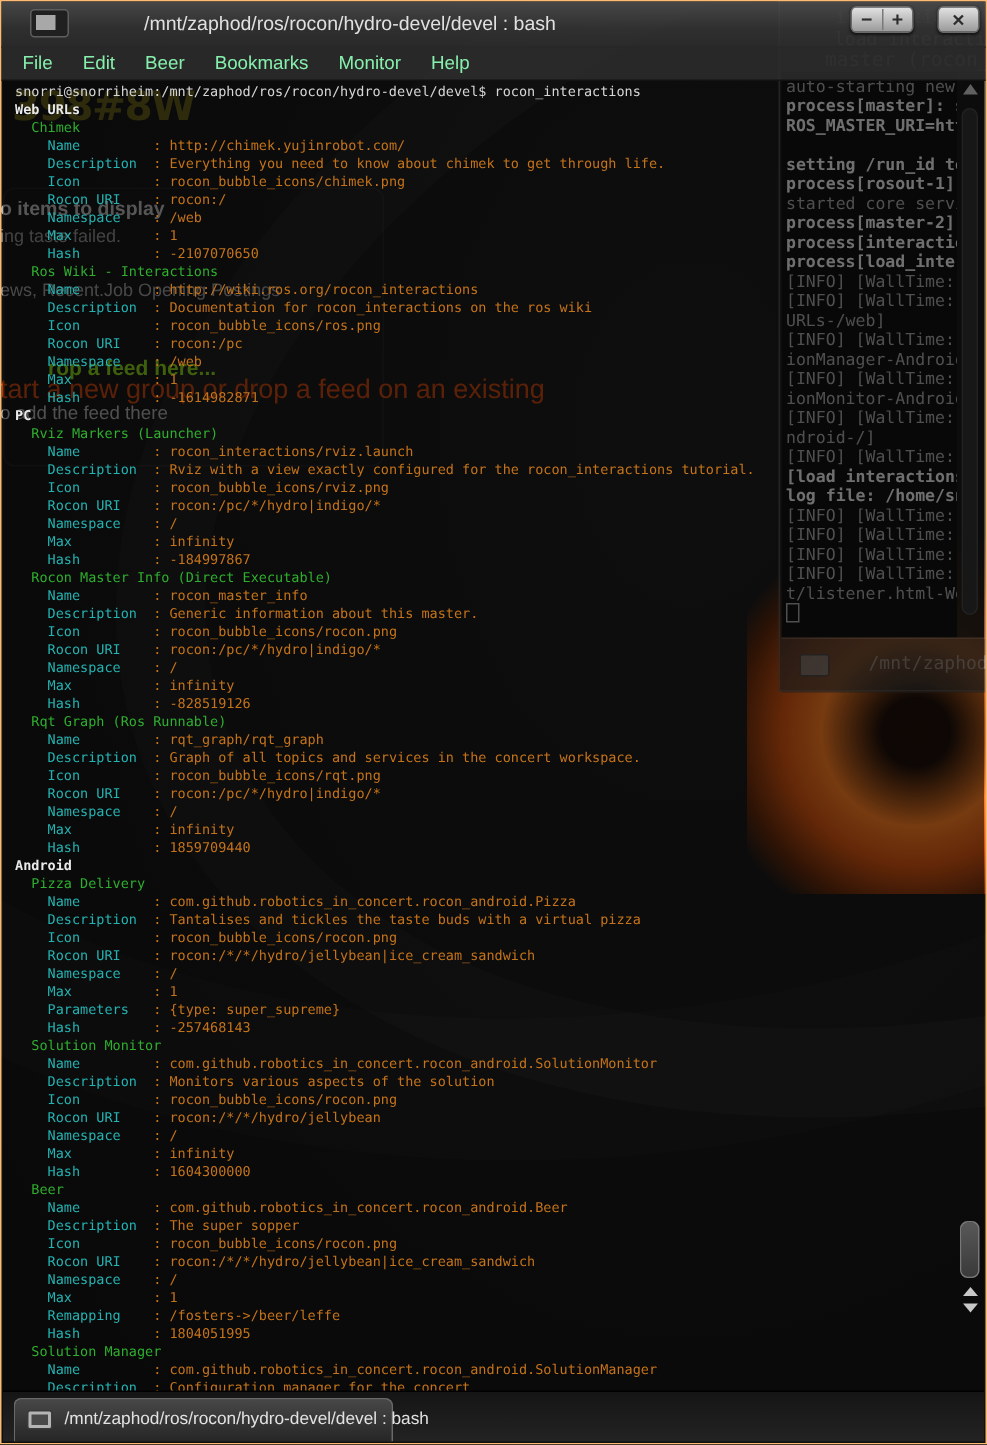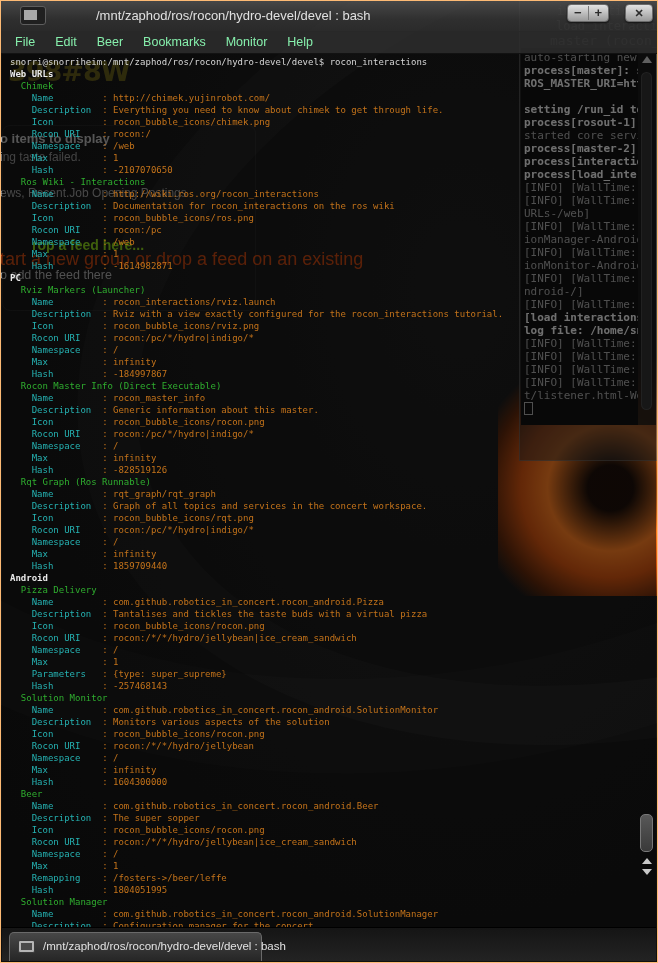"/mnt/zaphod" div.bgw-tabbar { html: none -> <div> <div></div> <div>/mnt/zaphod</div> </div> }
